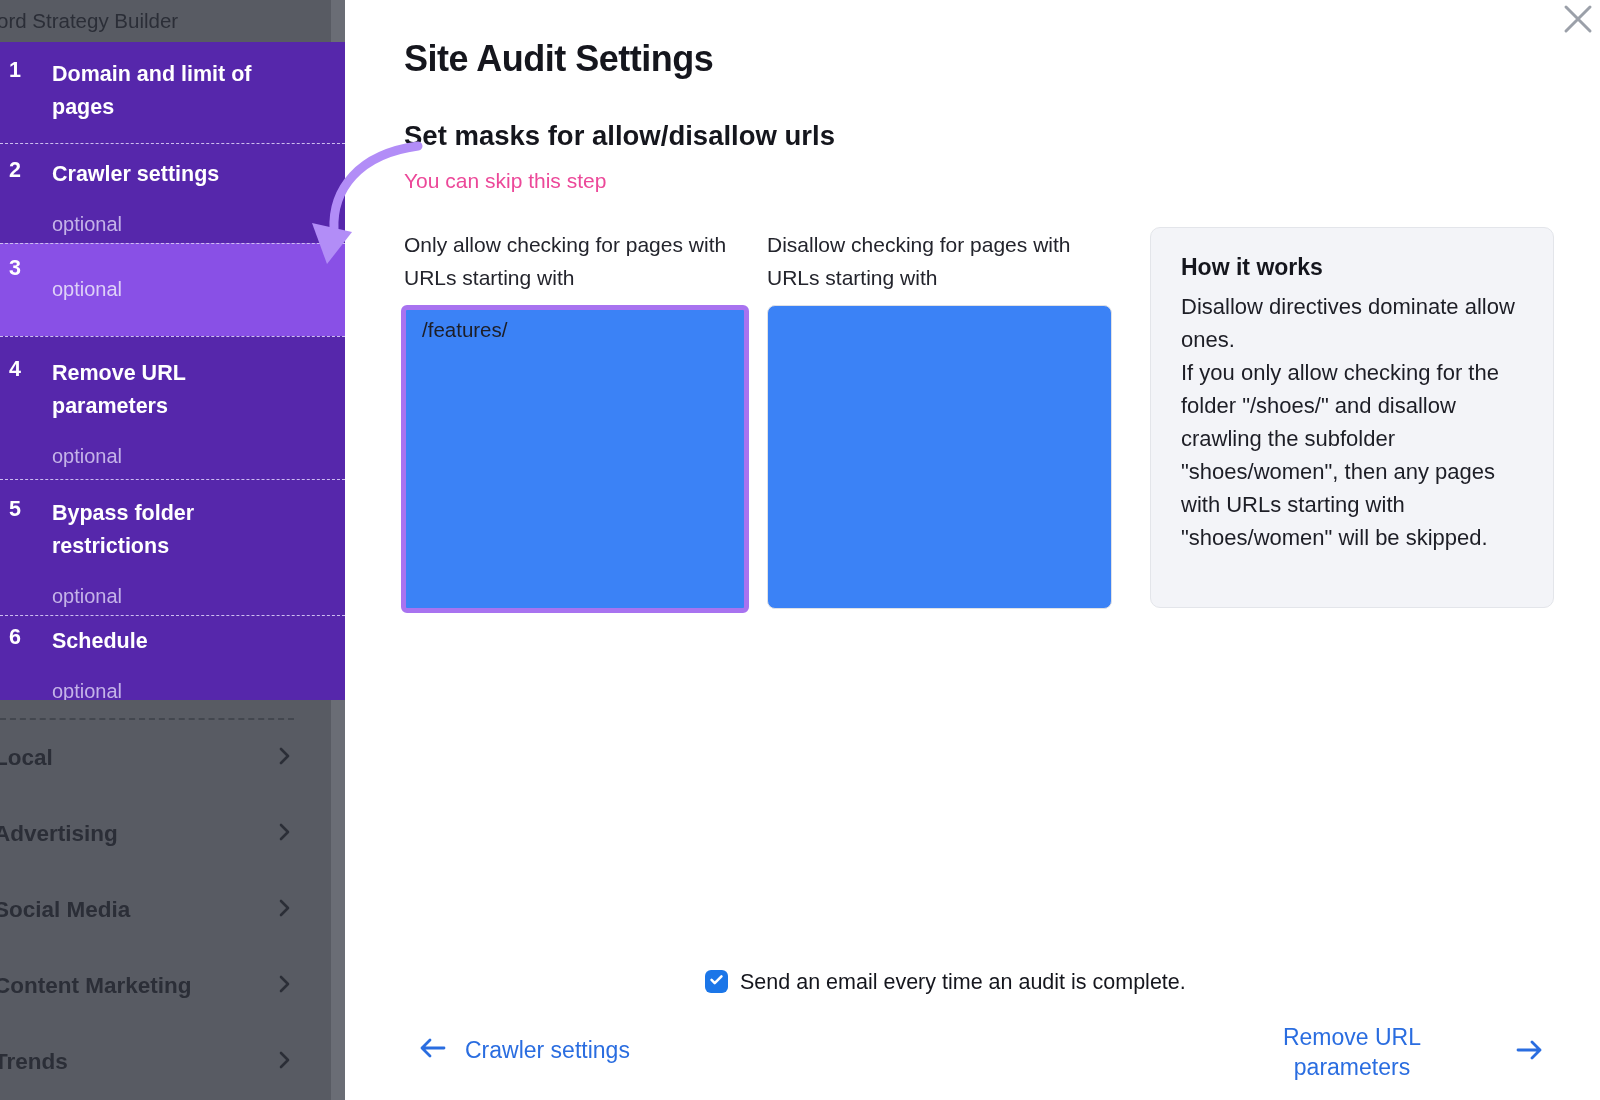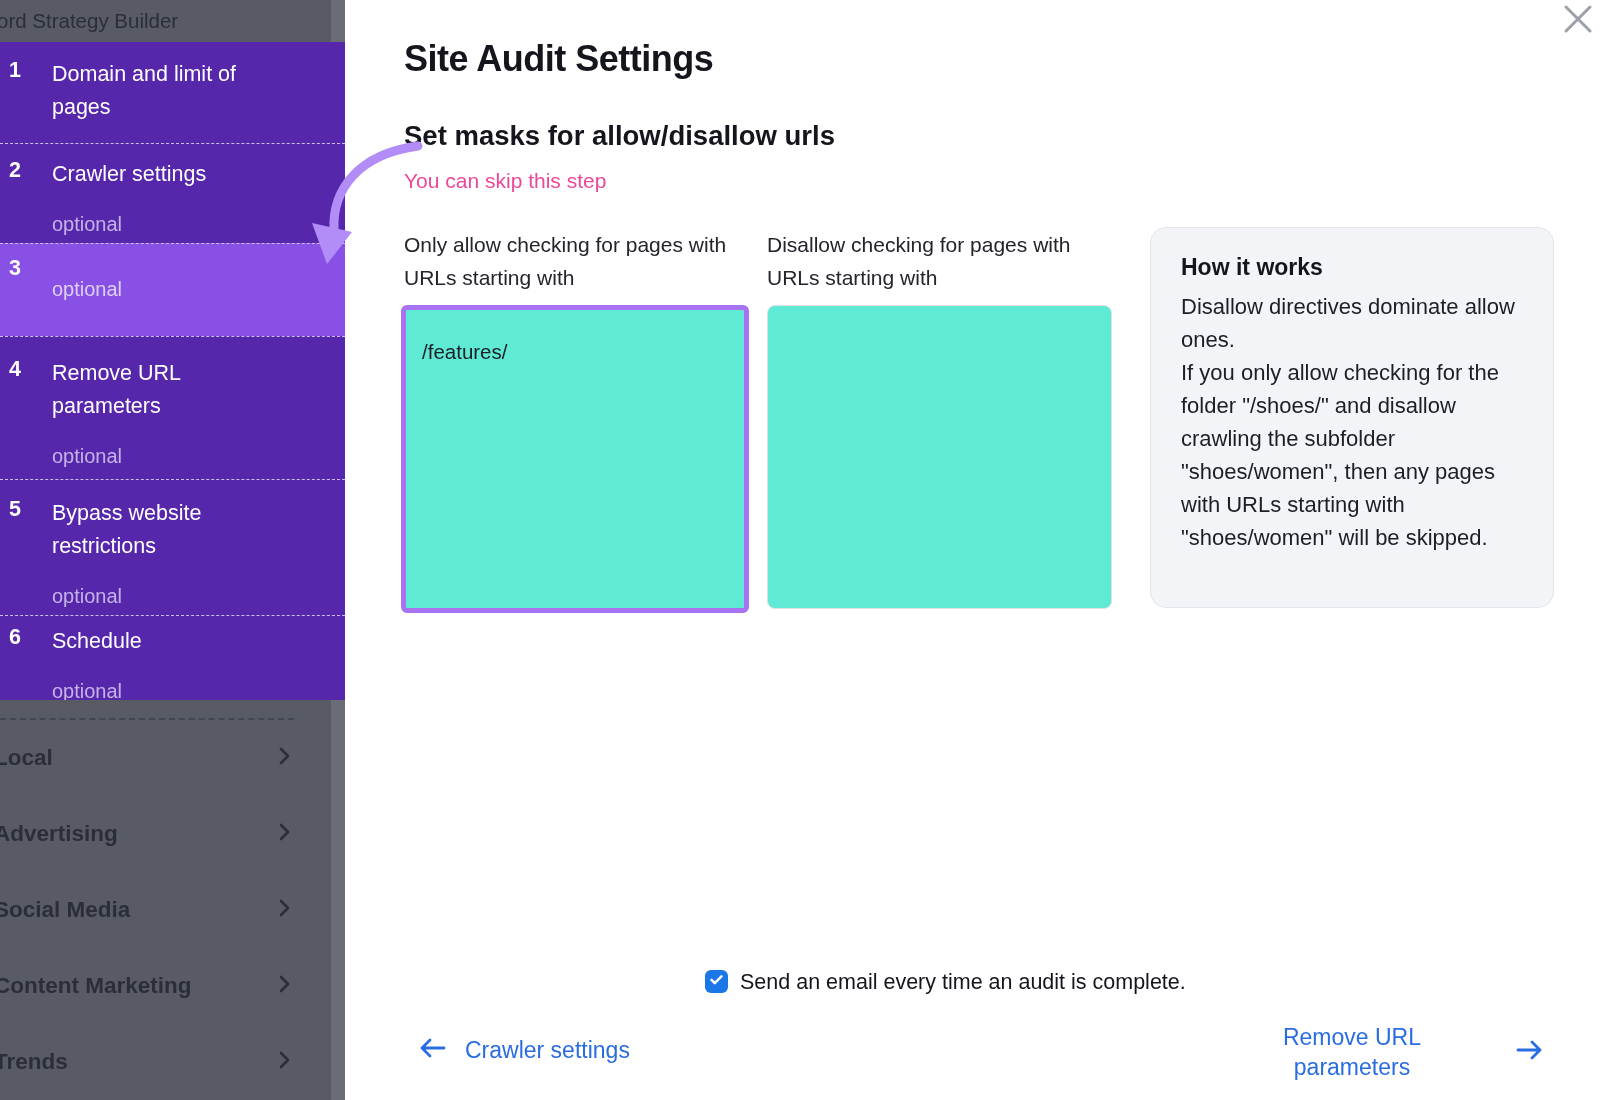"Domain and limit of pages" .step-title { font-weight: 400 -> 700 }
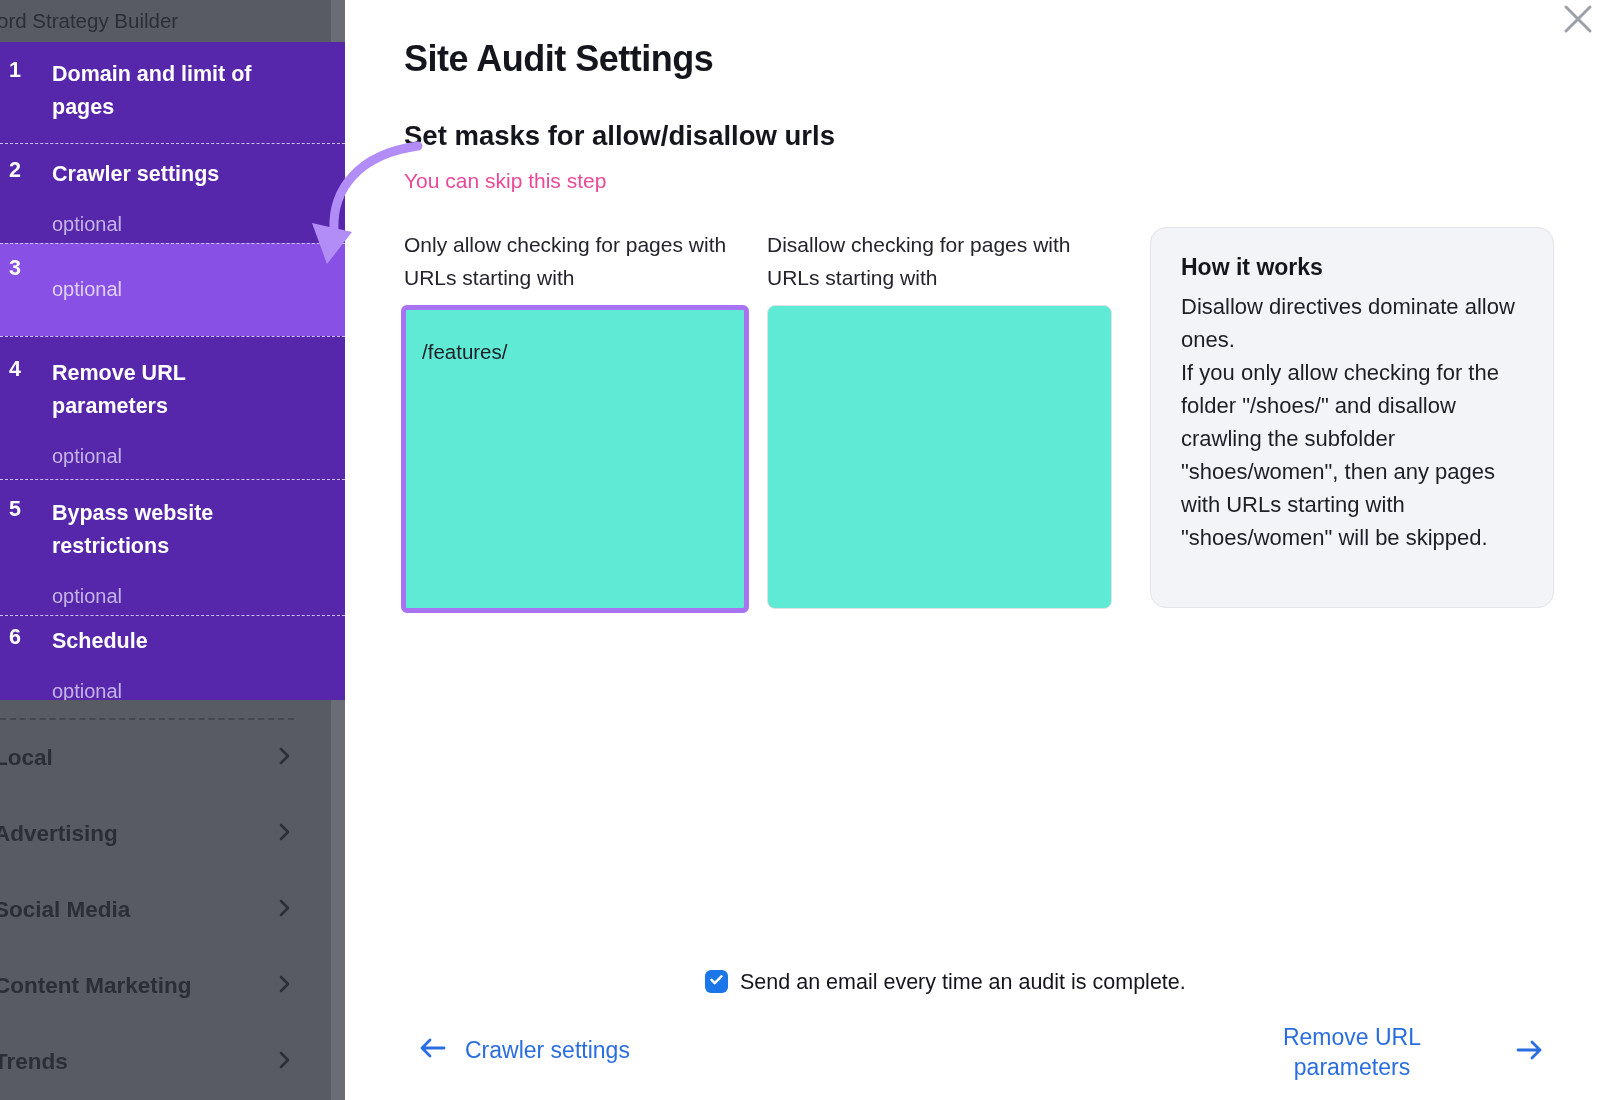"How it works" .how-box { border-radius: 16px -> 10px }
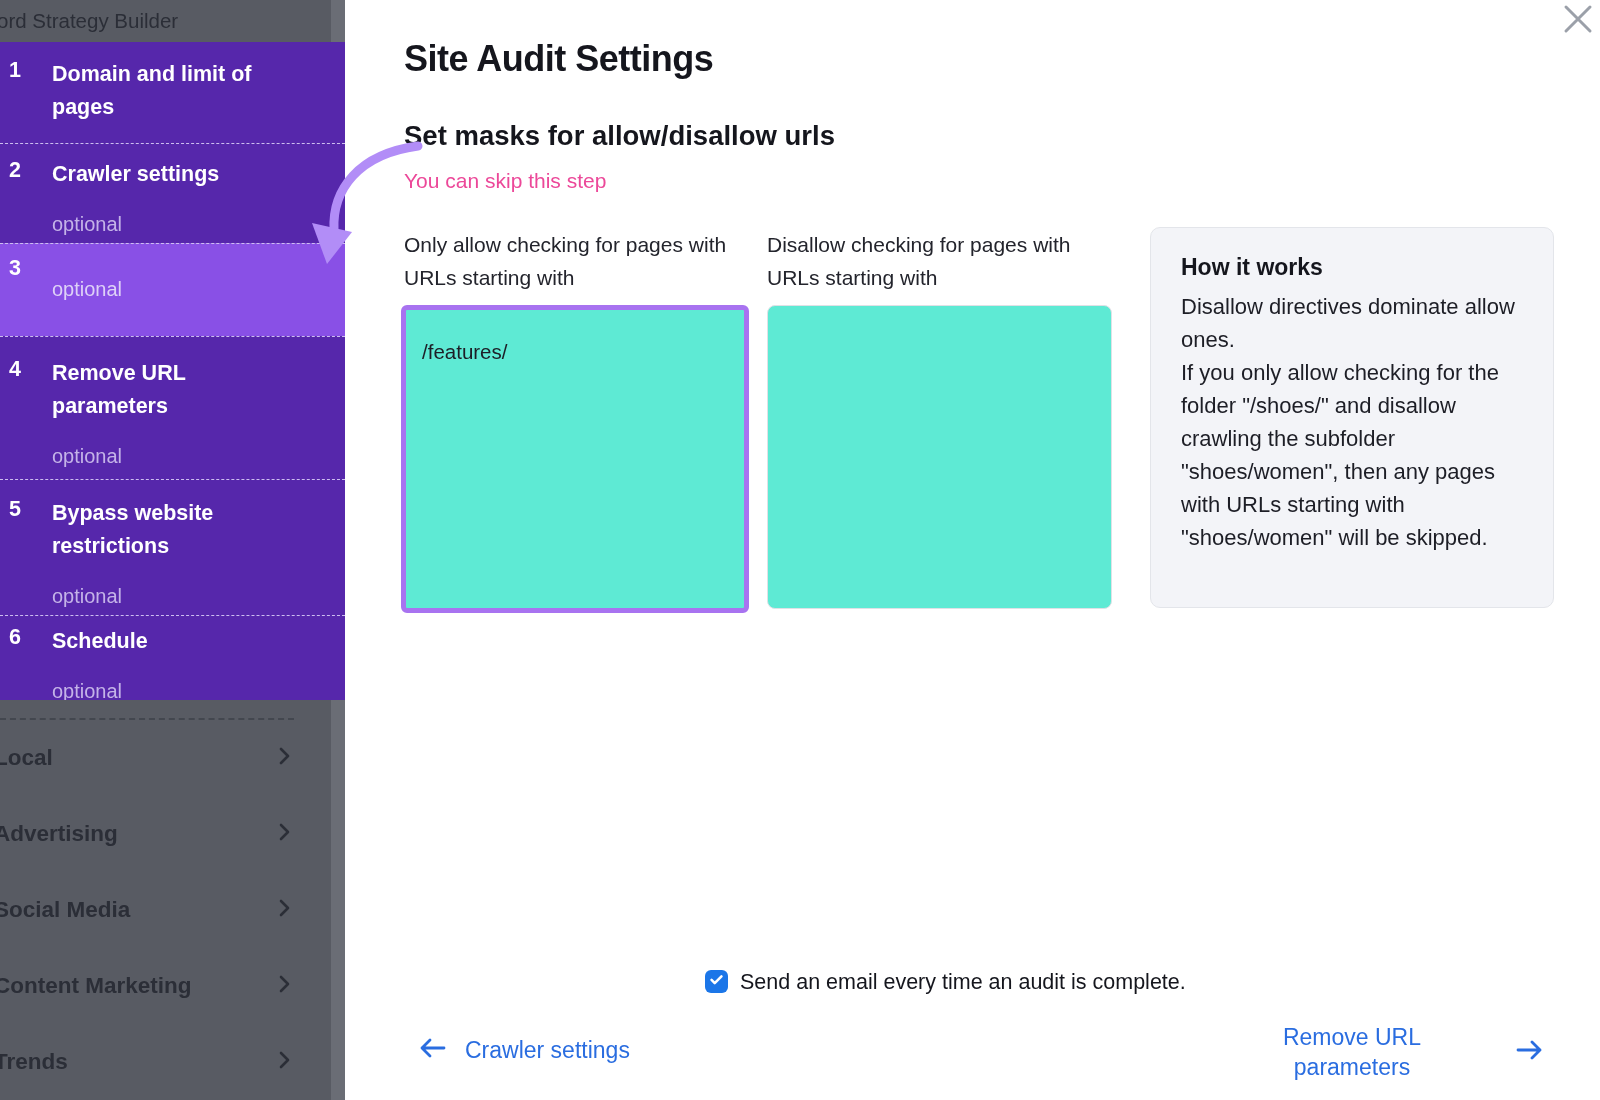"/features/" textarea.mask-input { background: #5eead4 -> #3b82f6; padding: 30px 16px -> 8px 16px }
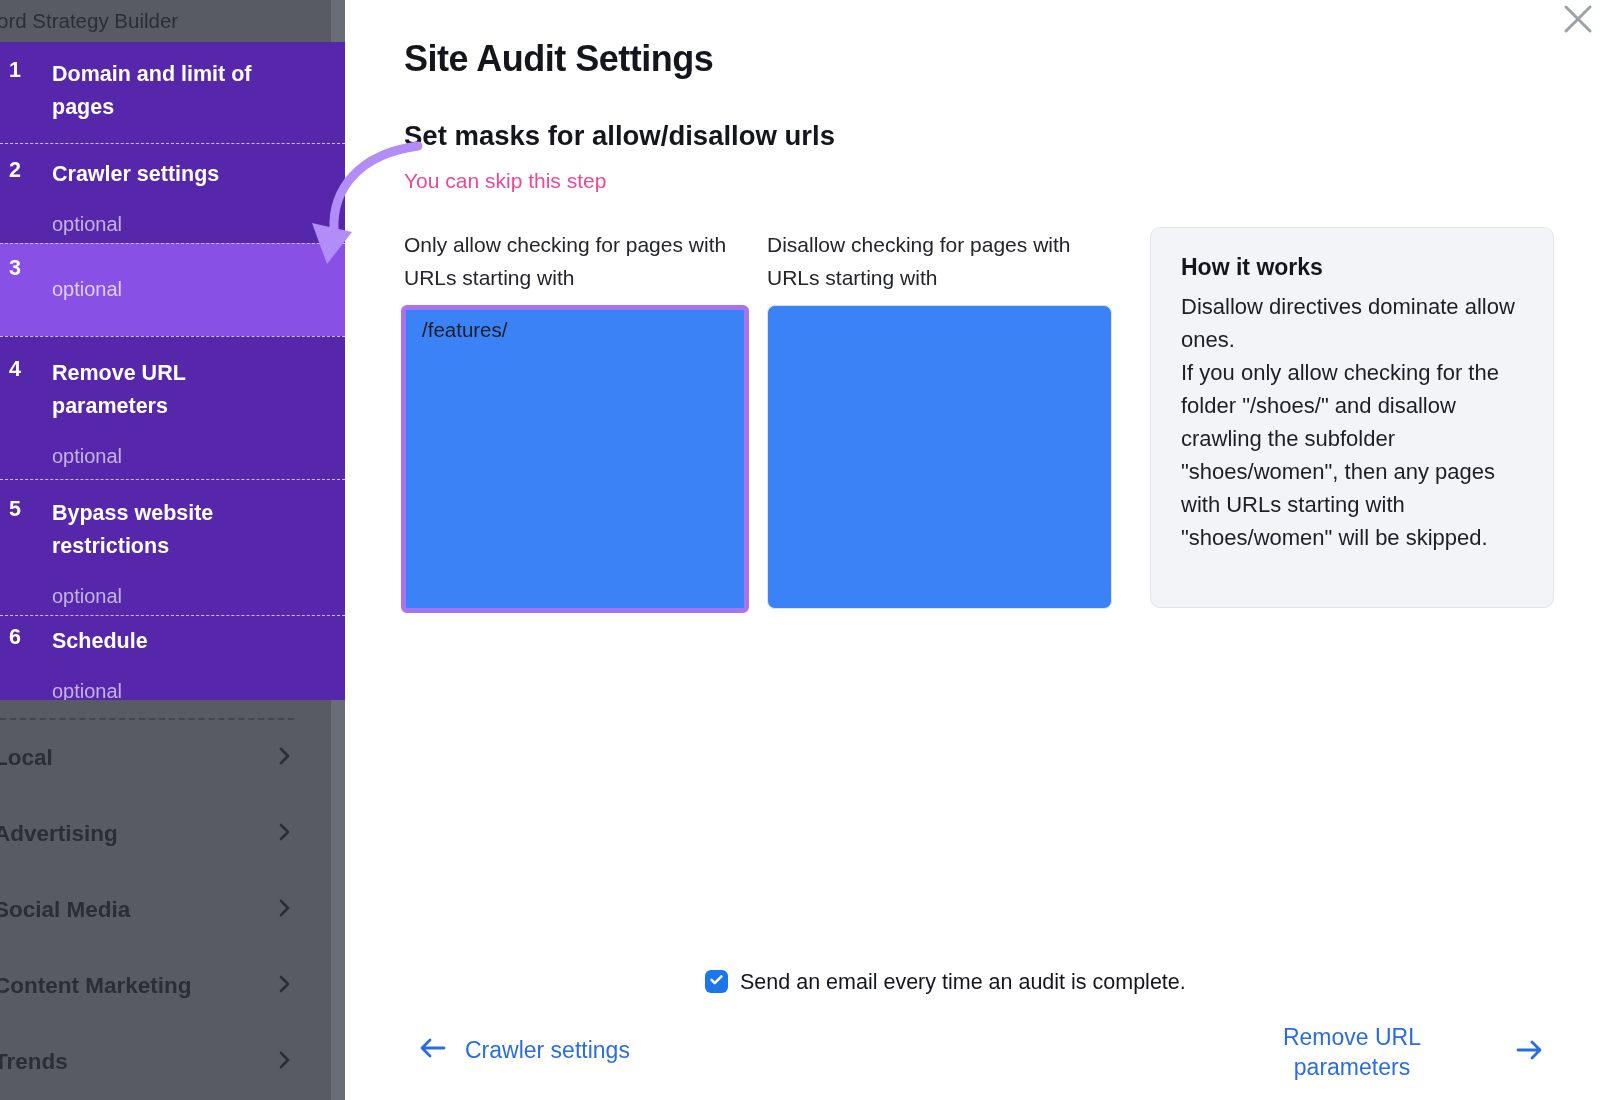"Bypass website restrictions" div.step-title { text: website -> folder }
